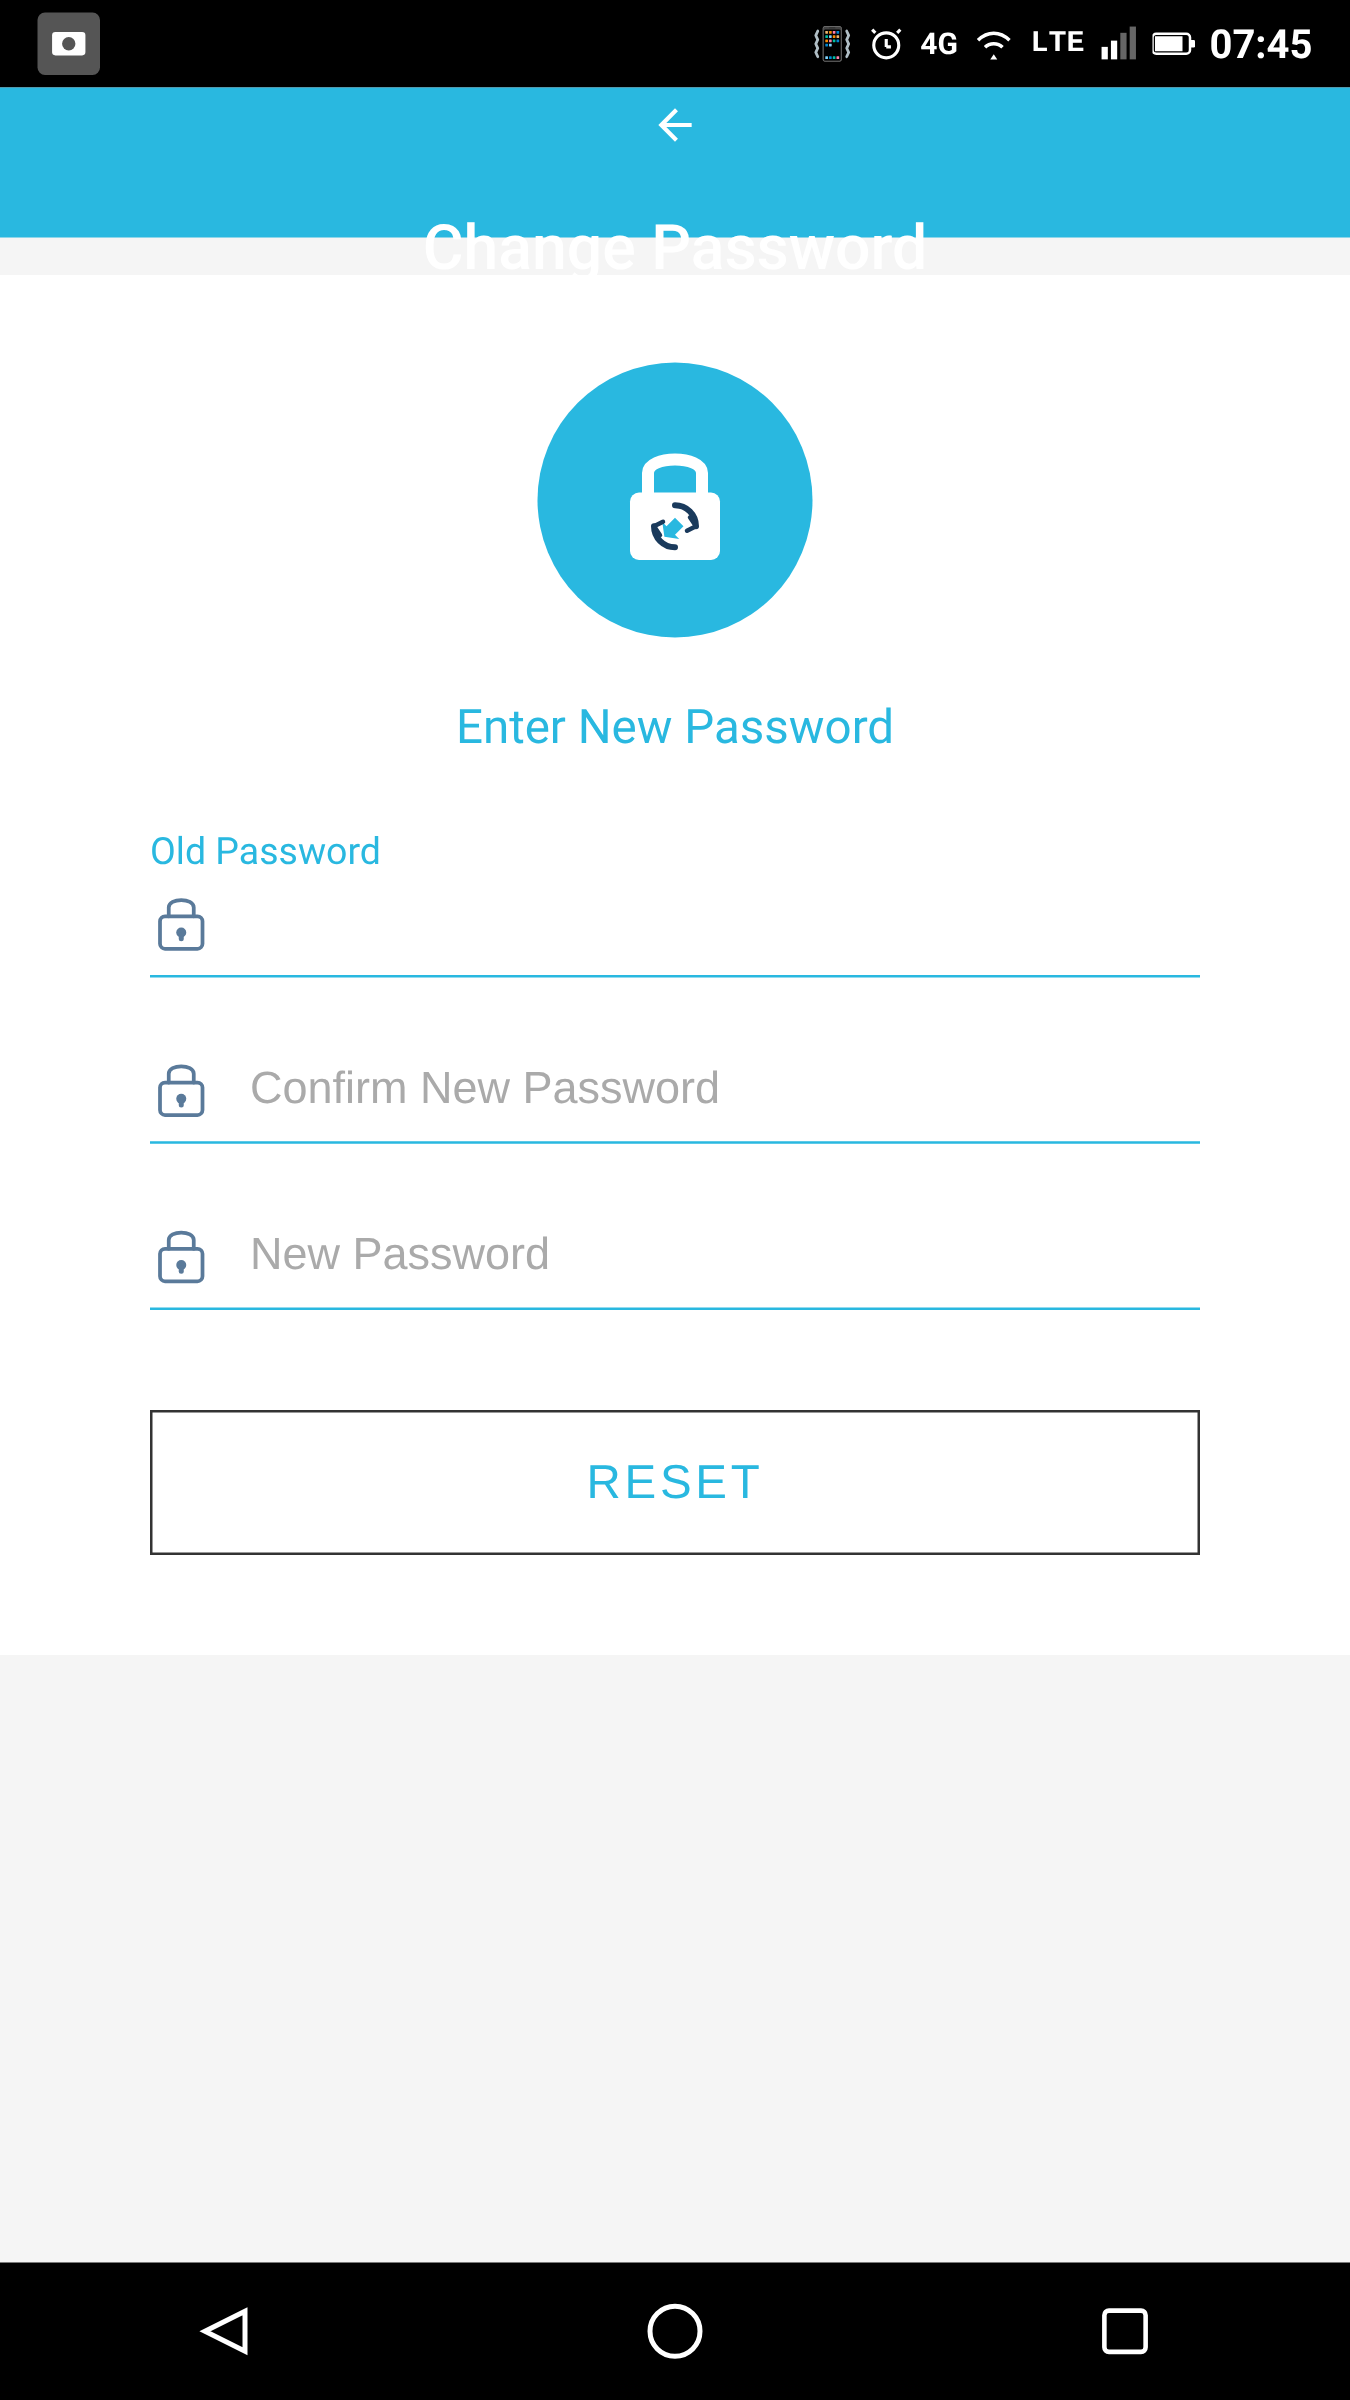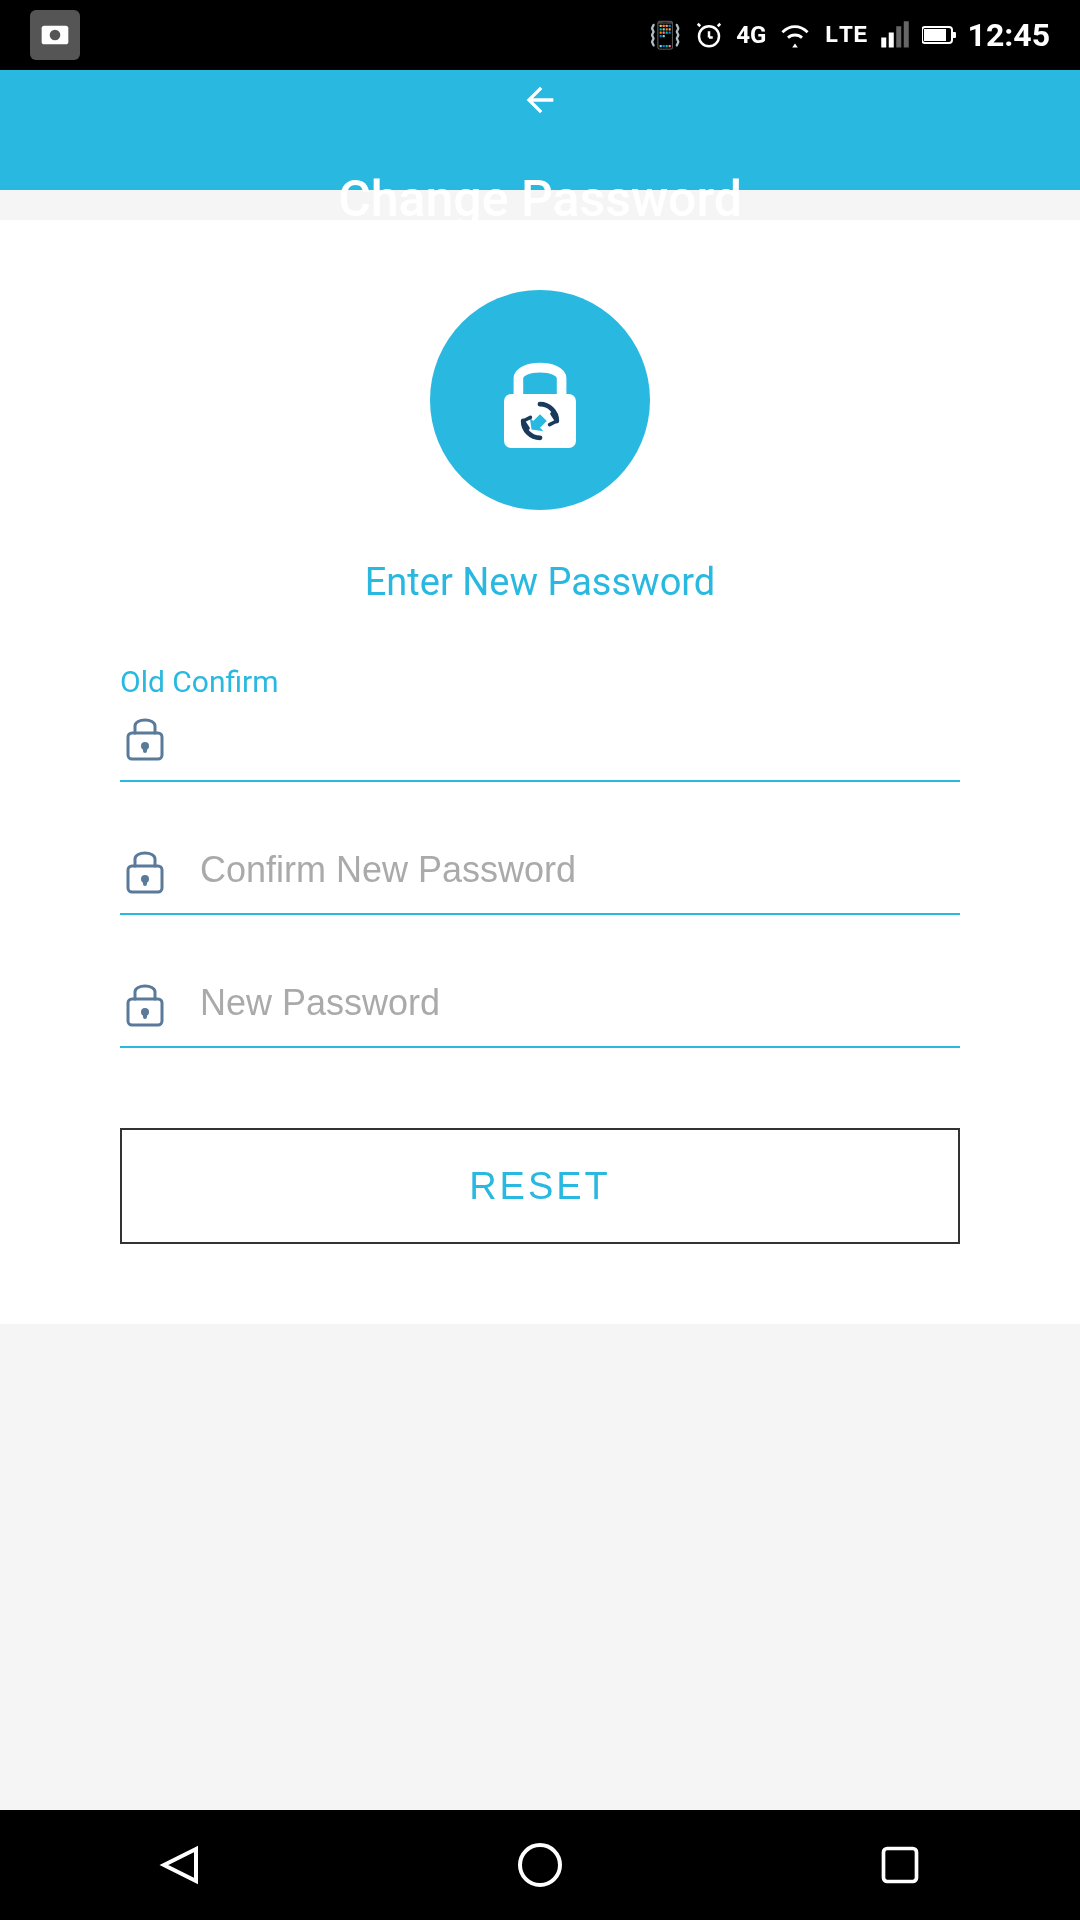"12:45" span.status-time { text: 12:45 -> 07:45 }
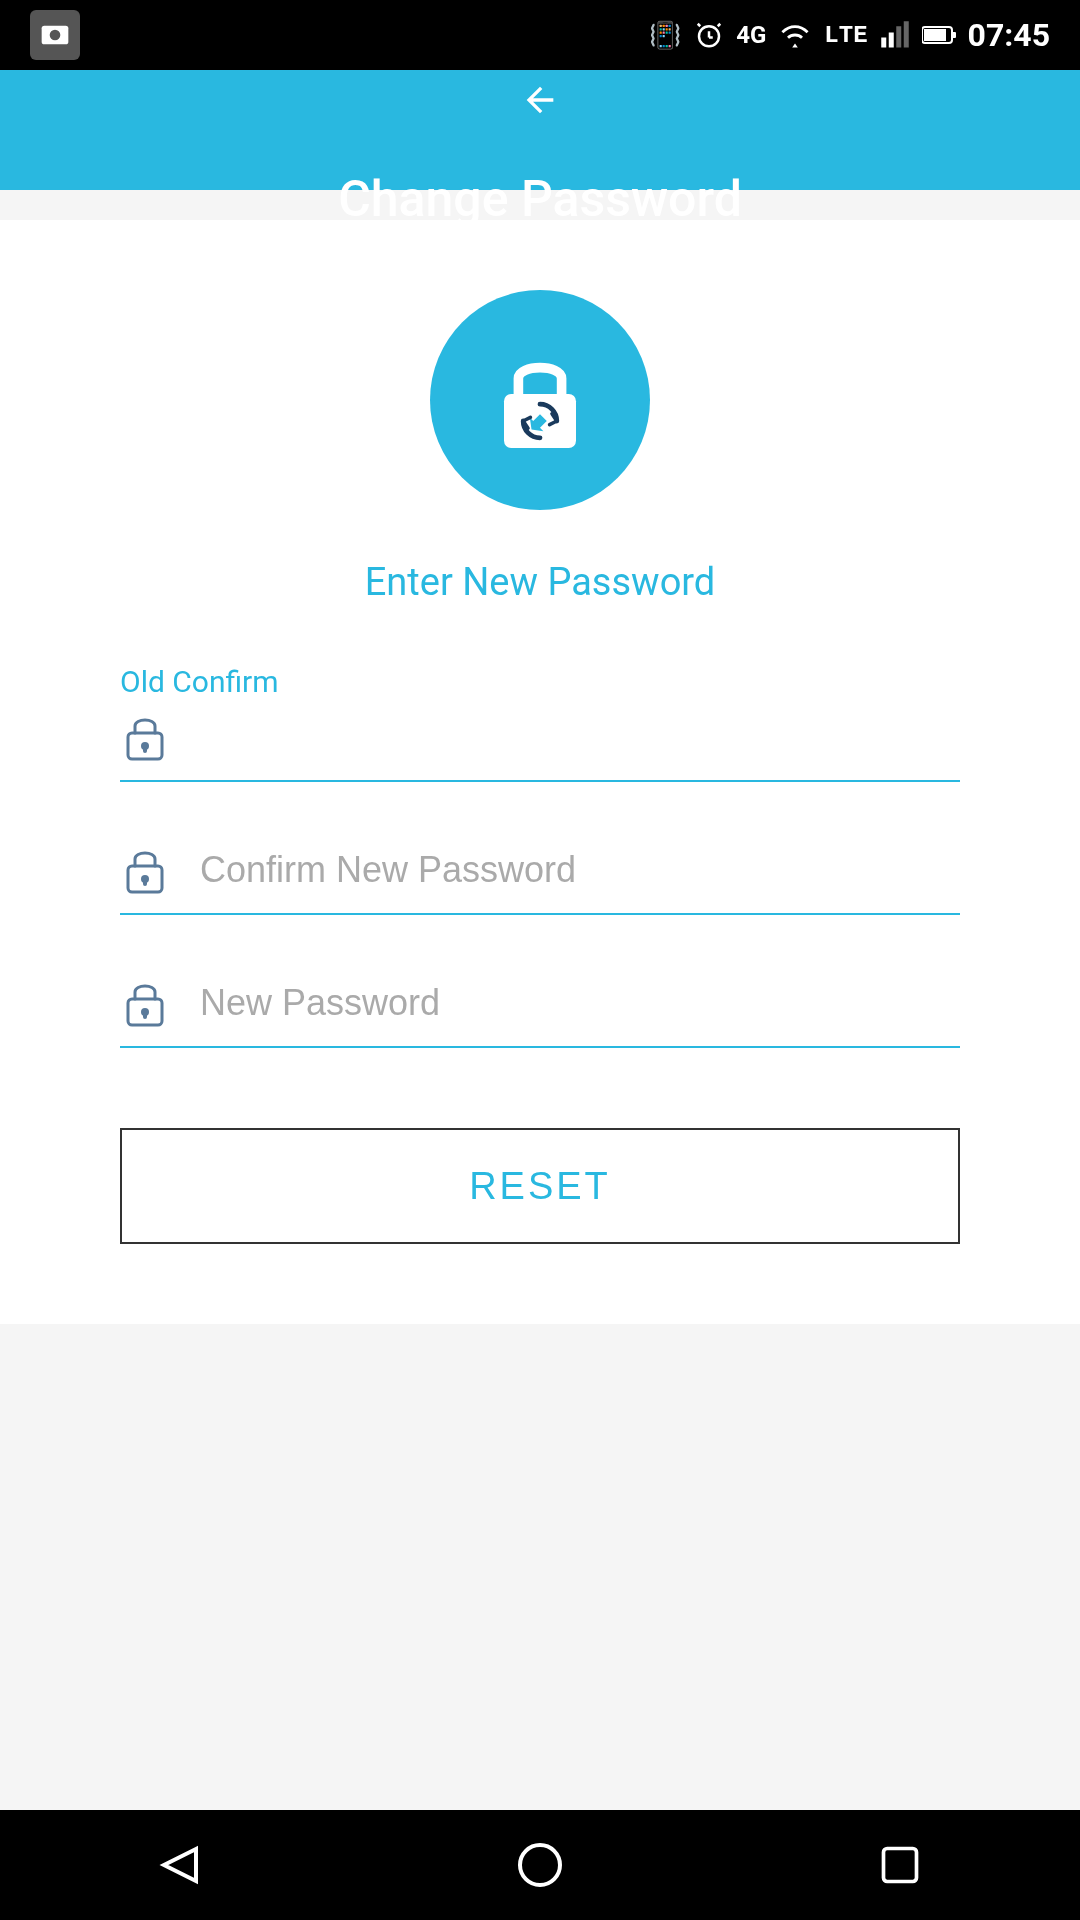"Old Confirm" label.field-label { text: Confirm -> Password }
